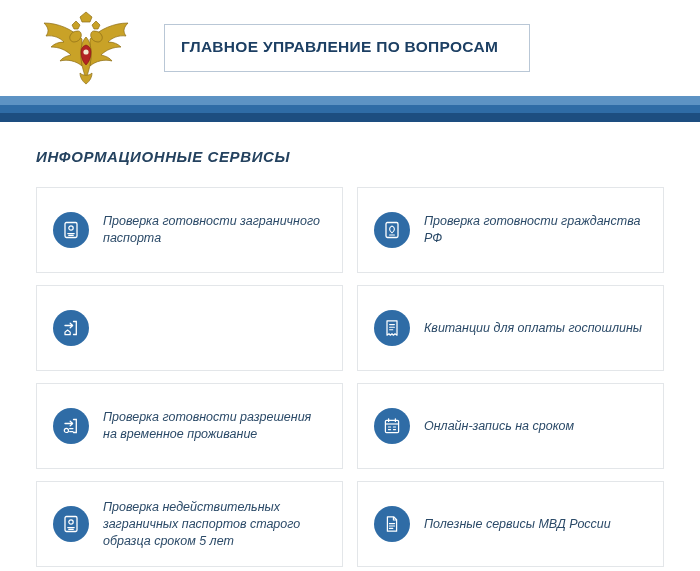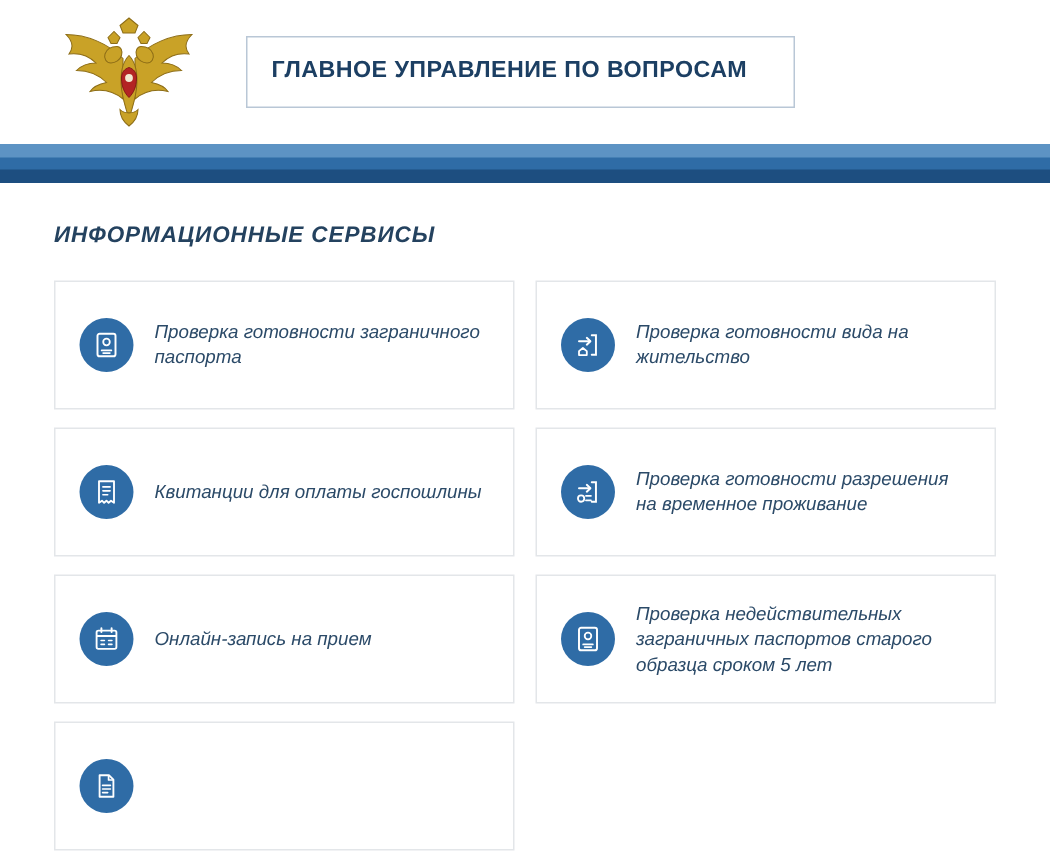"Проверка готовности гражданства РФ" div.card { html: none -> <div> <div> <svg> <rect></rect> <path></path> <path></path> </svg> </div> <div>Проверка готовности гражданства РФ</div> </div> }
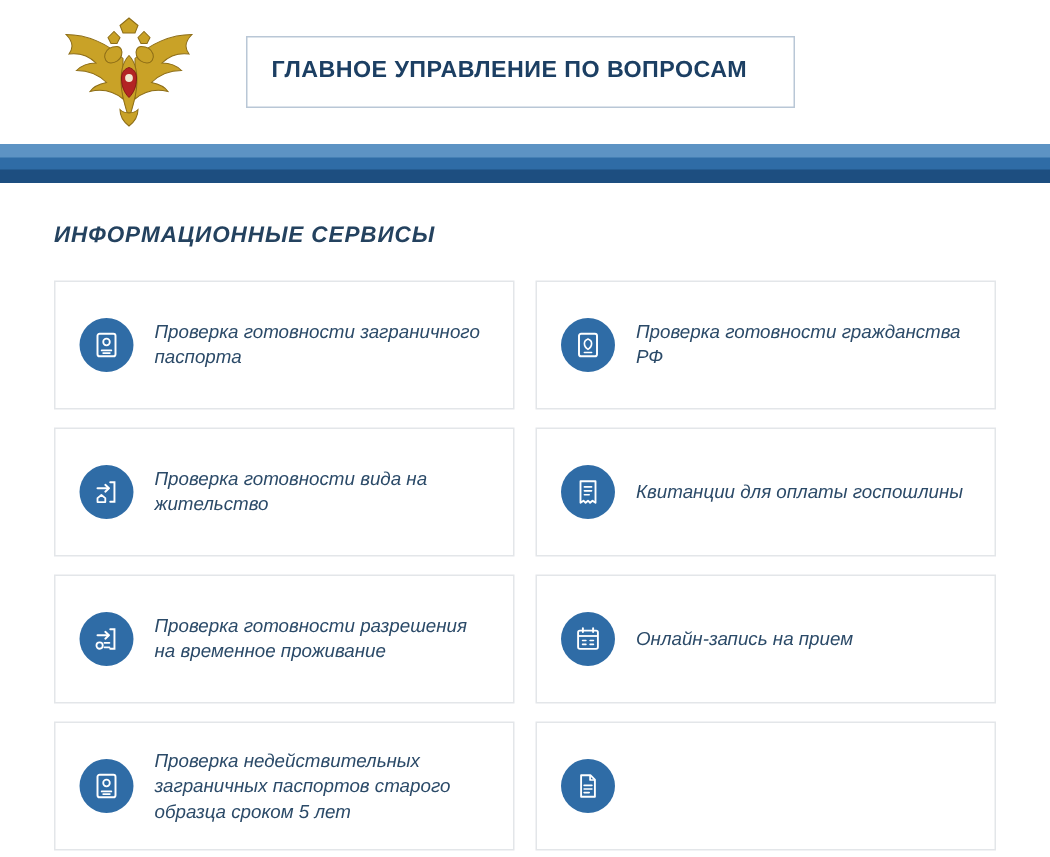"Проверка готовности вида на жительство" div.card-label { html: <div>Проверка готовности вида на жительство</div> -> none }
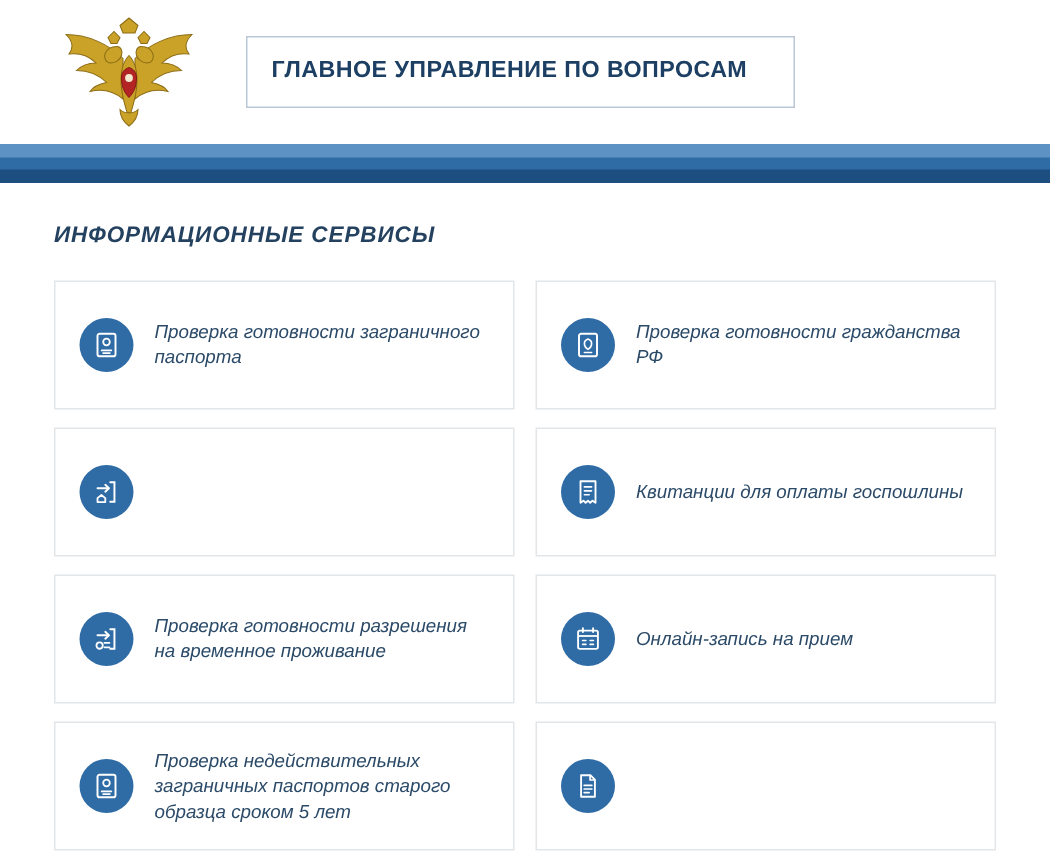"Онлайн-запись на прием" div.card-label { text: прием -> сроком }
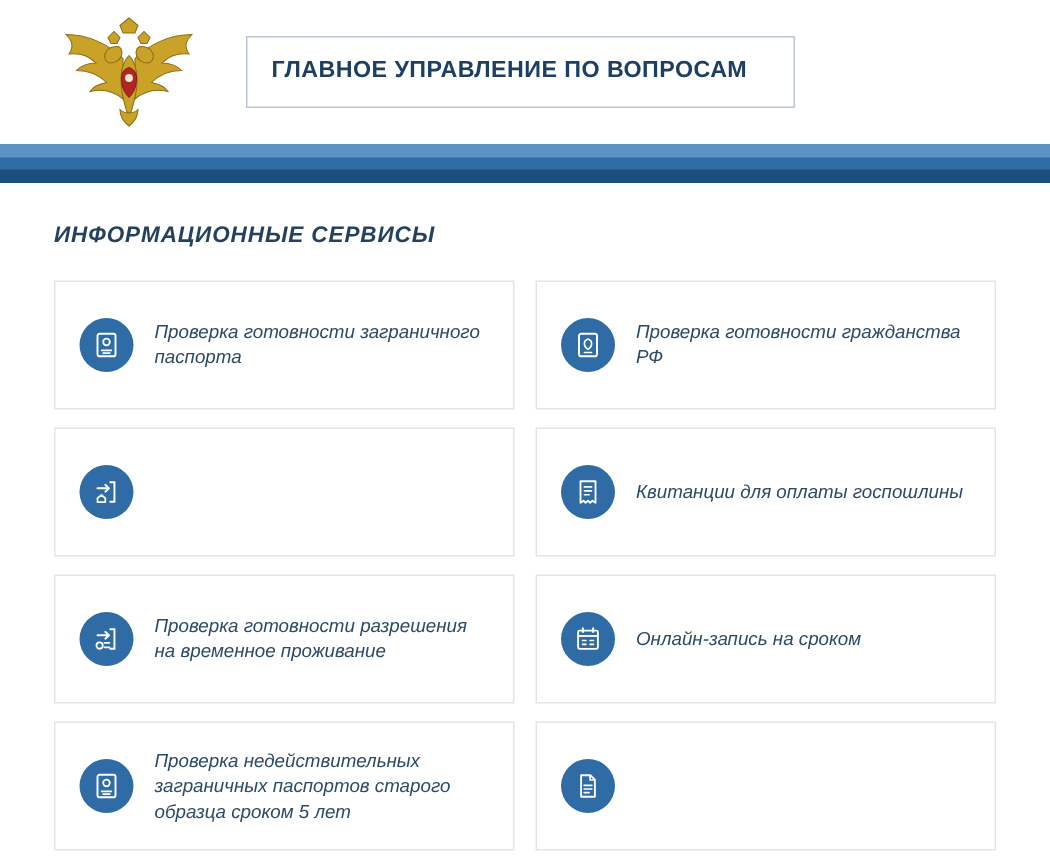"Полезные сервисы МВД России" div.card-label { html: none -> <div>Полезные сервисы МВД России</div> }
